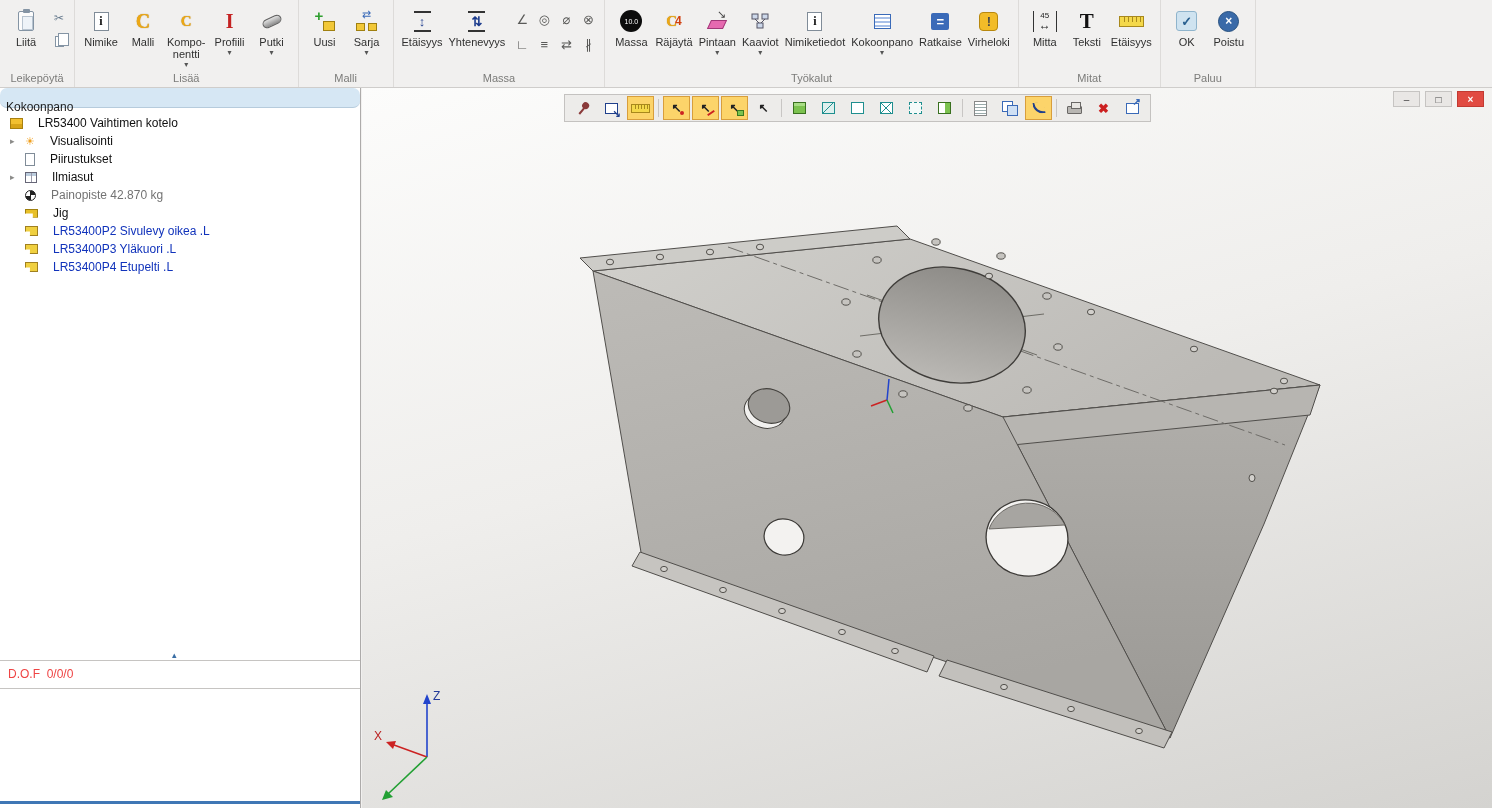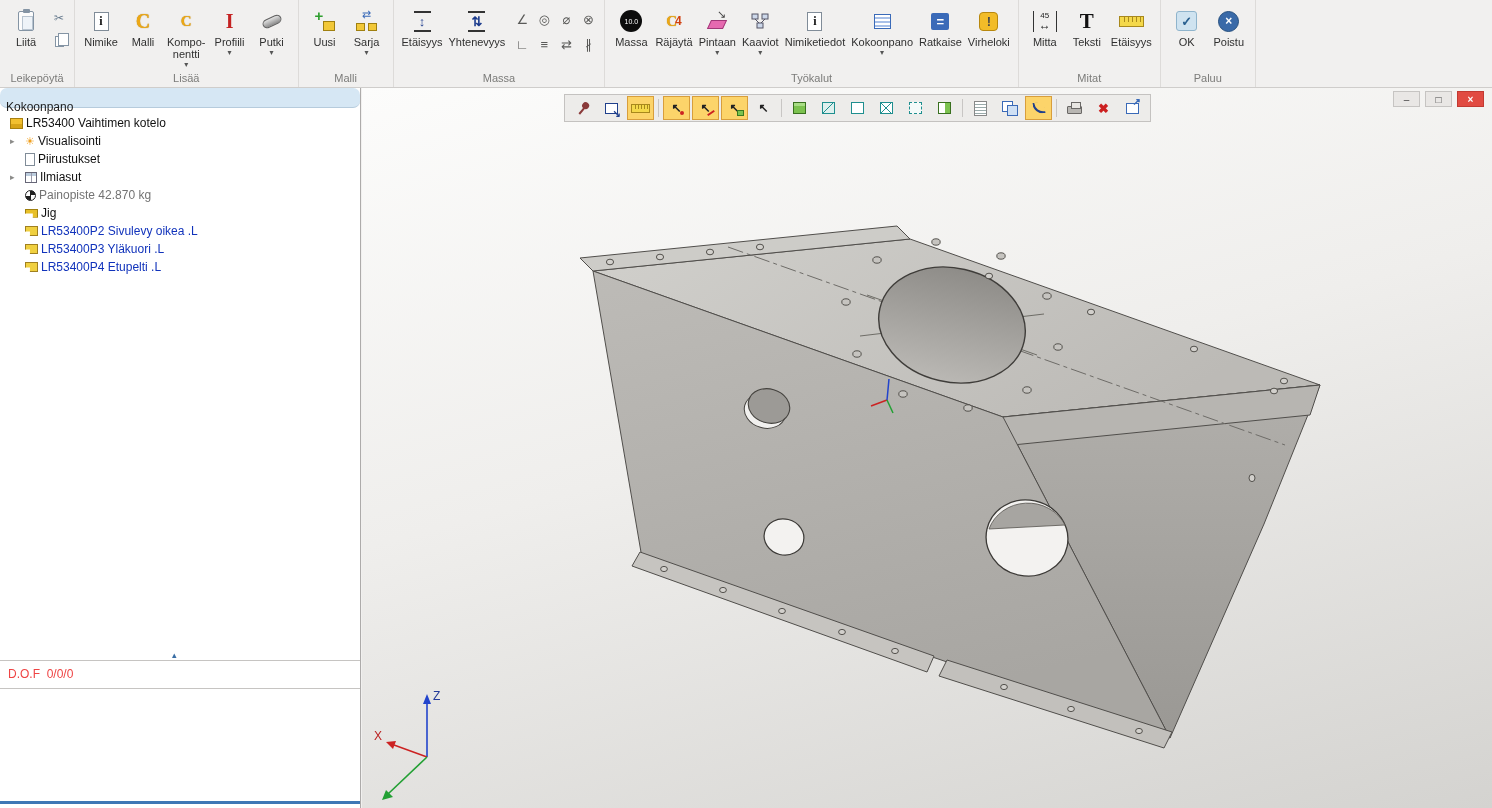"LR53400 Vaihtimen kotelo" .trow .tlabel { margin-left: 3px -> 15px }
